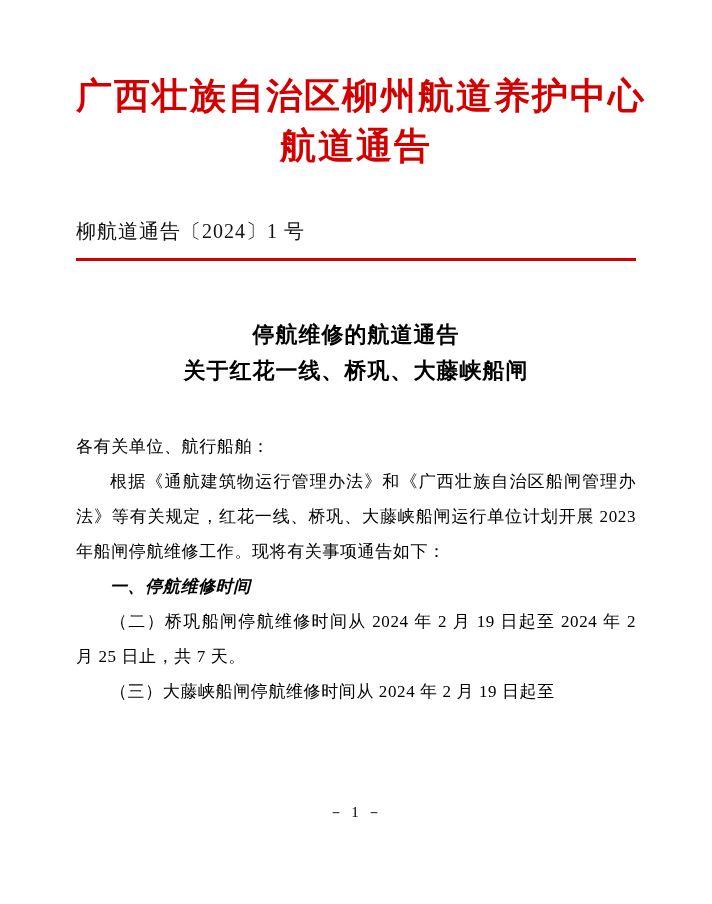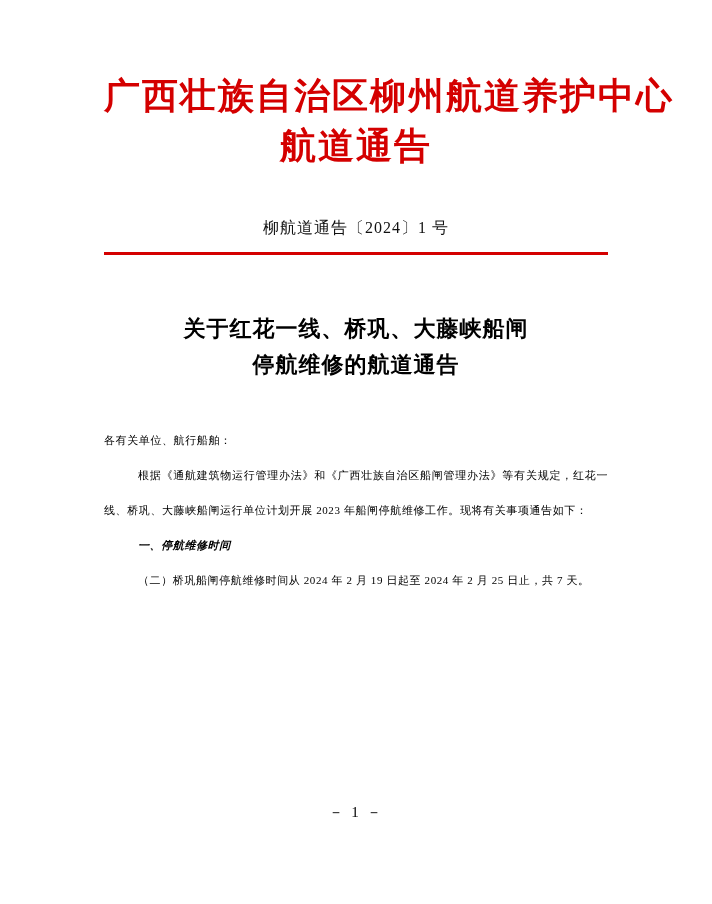"广西壮族自治区柳州航道养护中心" .page { padding: 0 104px -> 0 76px }
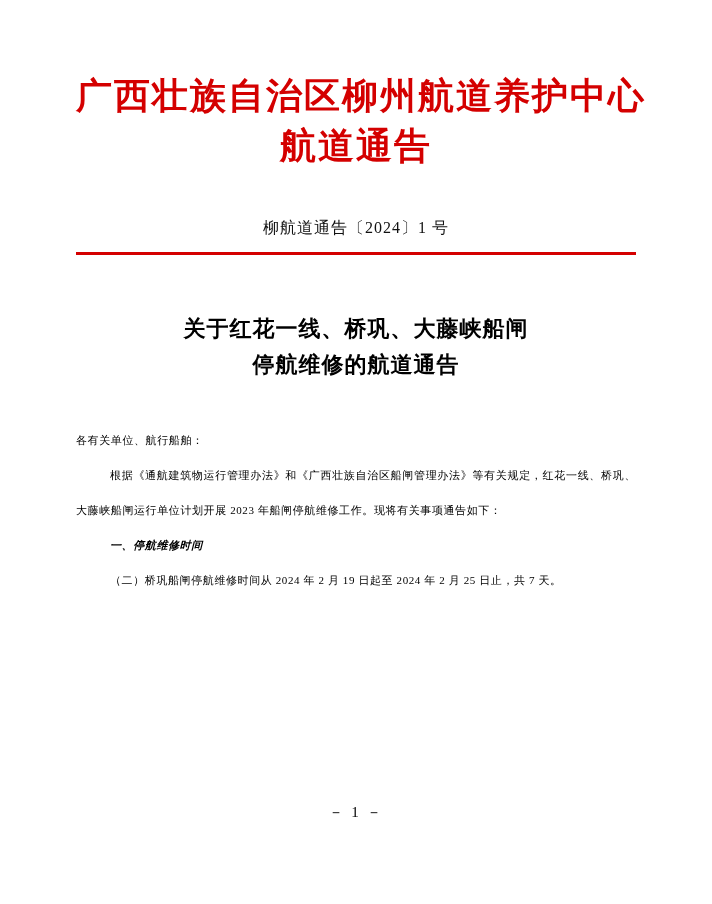"柳航道通告〔2024〕1 号" .doc-number { font-size: 16px -> 20px; text-align: center -> none }
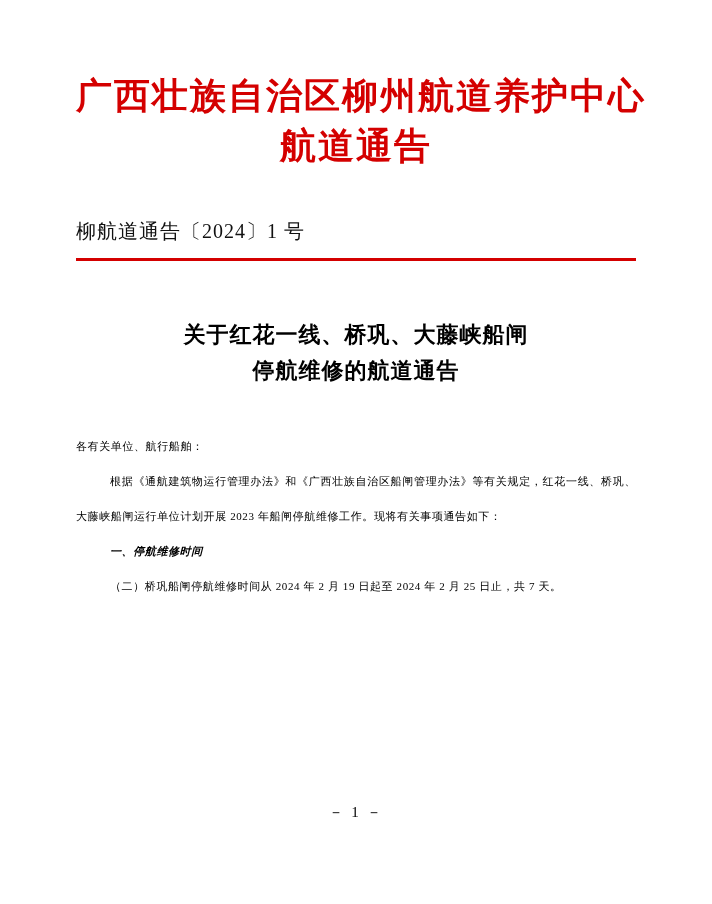"关于红花一线、桥巩、大藤峡船闸" span.title-line { order: before "停航维修的航道通告" -> after "停航维修的航道通告" }
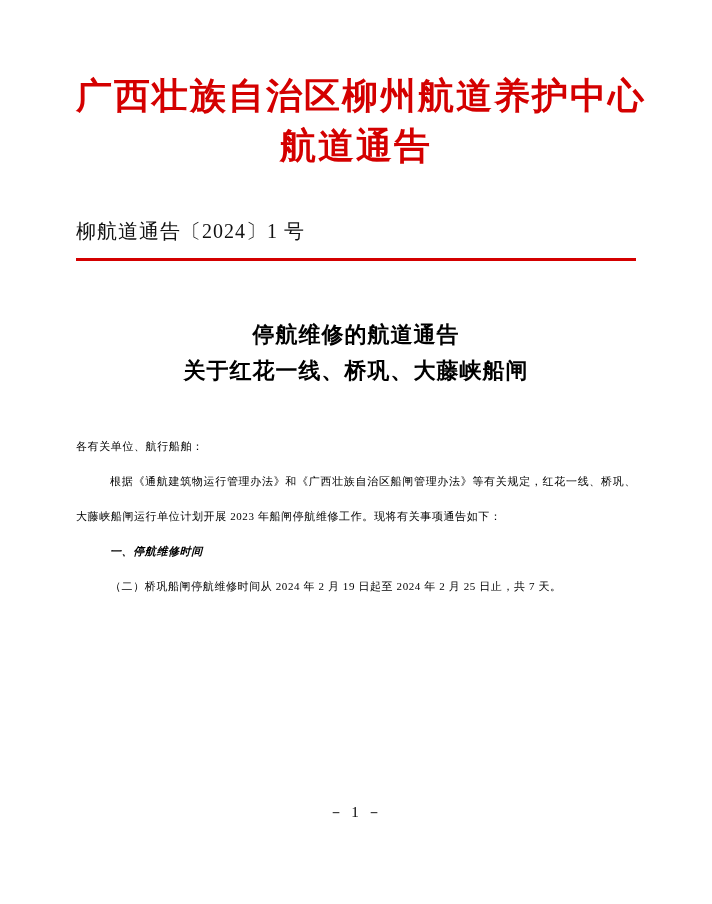"各有关单位、航行船舶：" .body-text { font-size: 11px -> 17px }
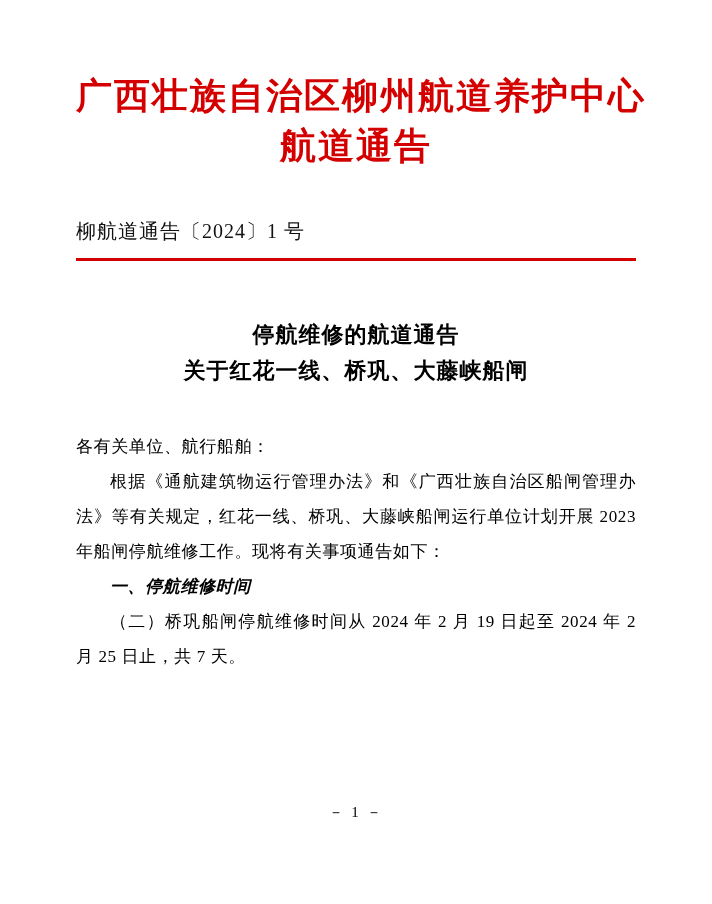"（三）大藤峡船闸停航维修时间从 2024 年 2 月" p.para { html: none -> <p>（三）大藤峡船闸停航维修时间从 2024 年 2 月 19 日起至</p> }
